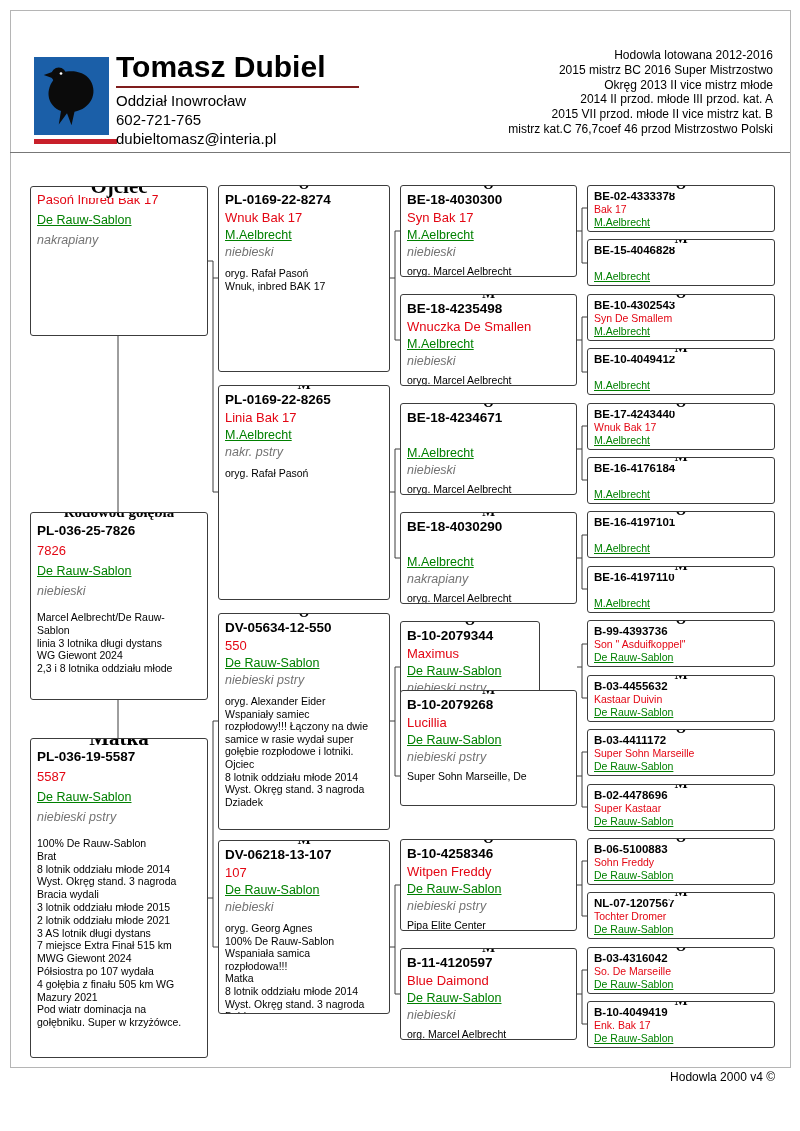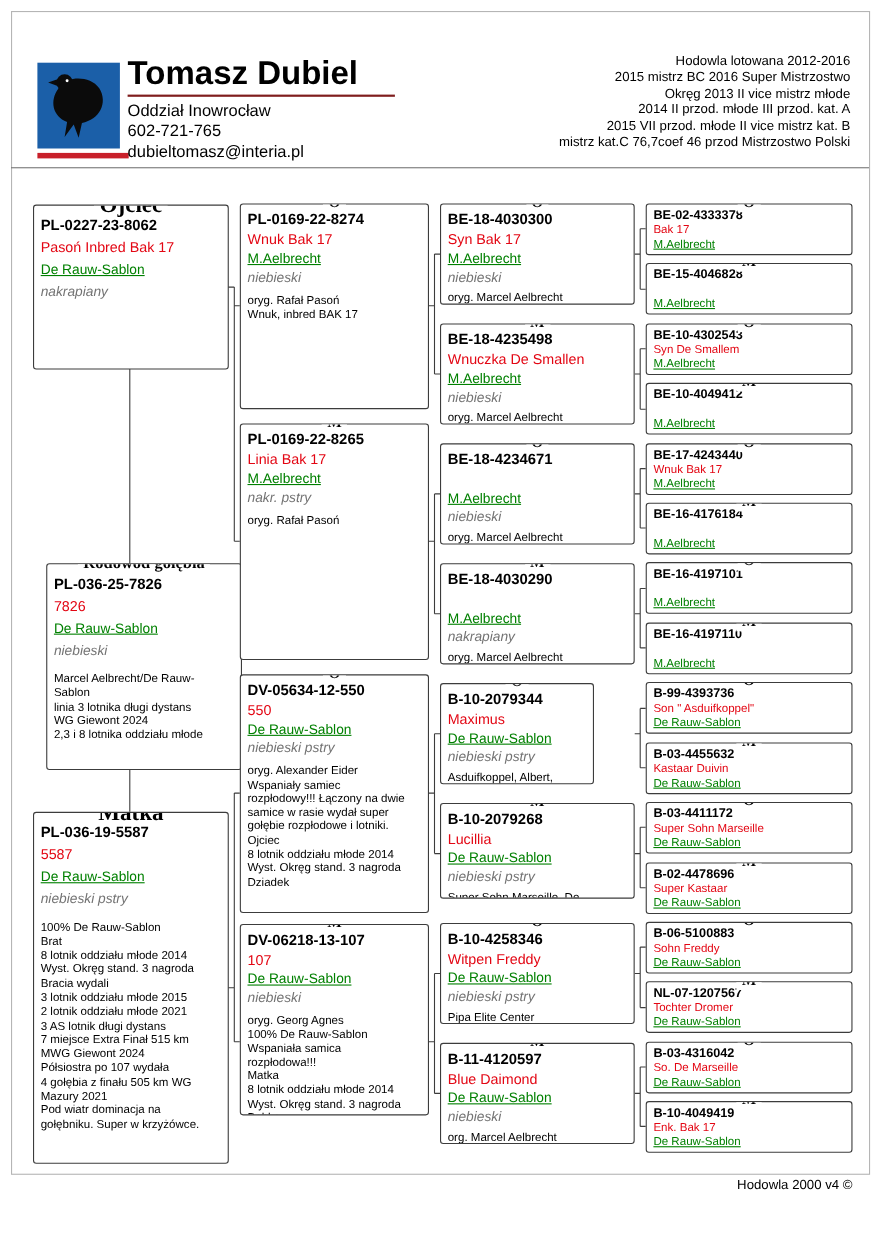"PL-0227-23-8062" div.ring { html: <div>PL-0227-23-8062</div> -> none }
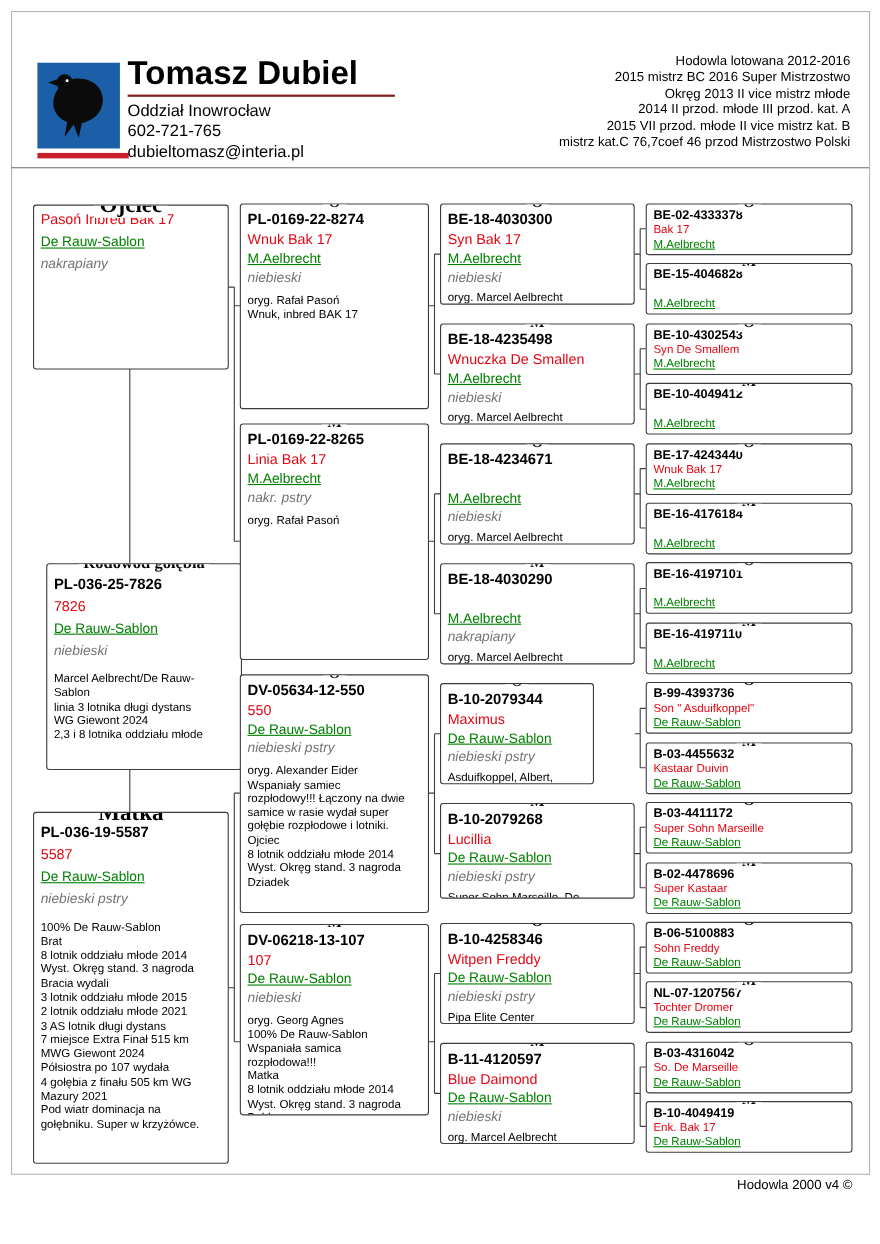"PL-036-25-7826" div.box { left: 42px -> 30px }
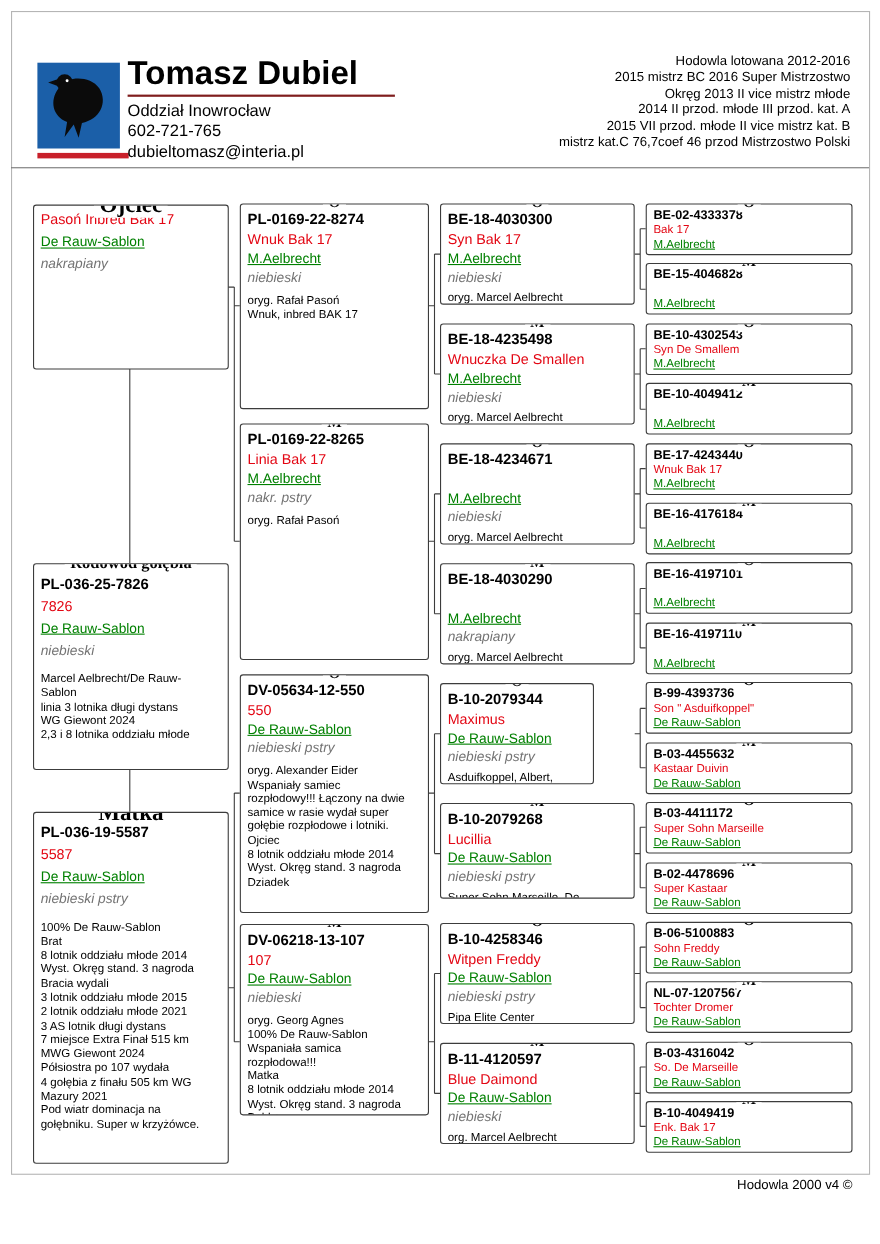"B-10-2079268" div.box { height: 87px -> 116px; top: 730px -> 690px }
